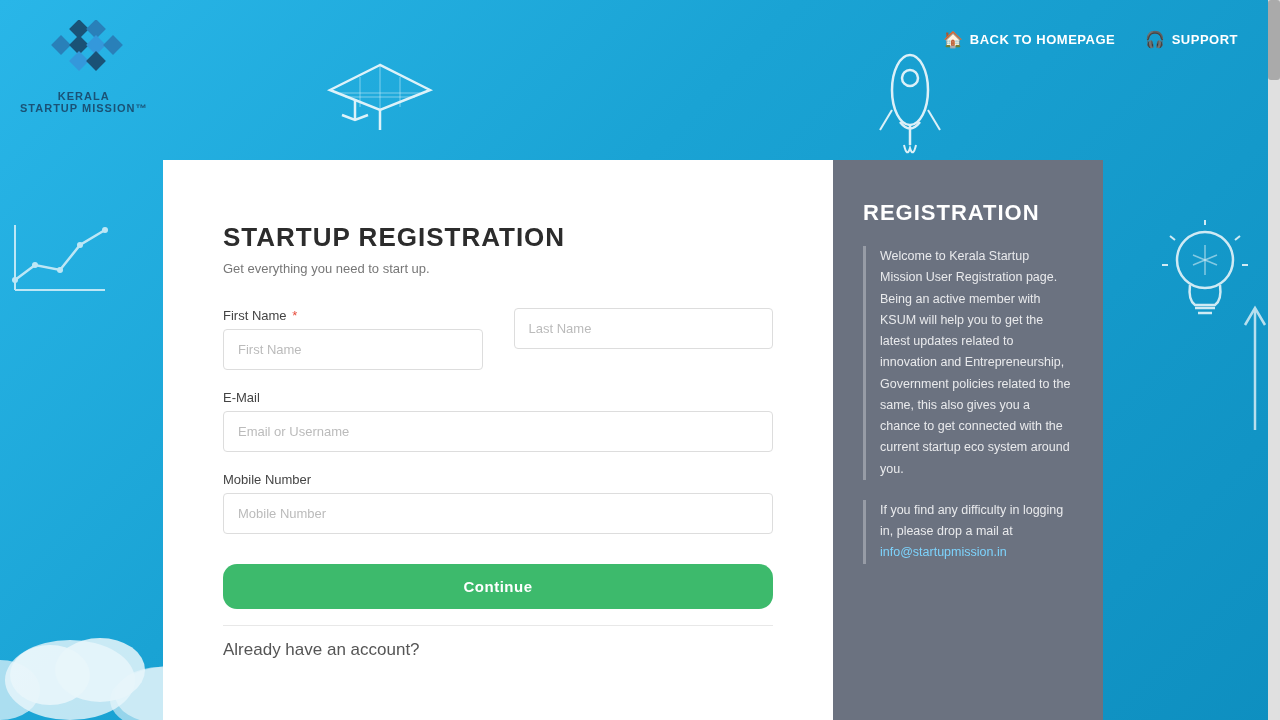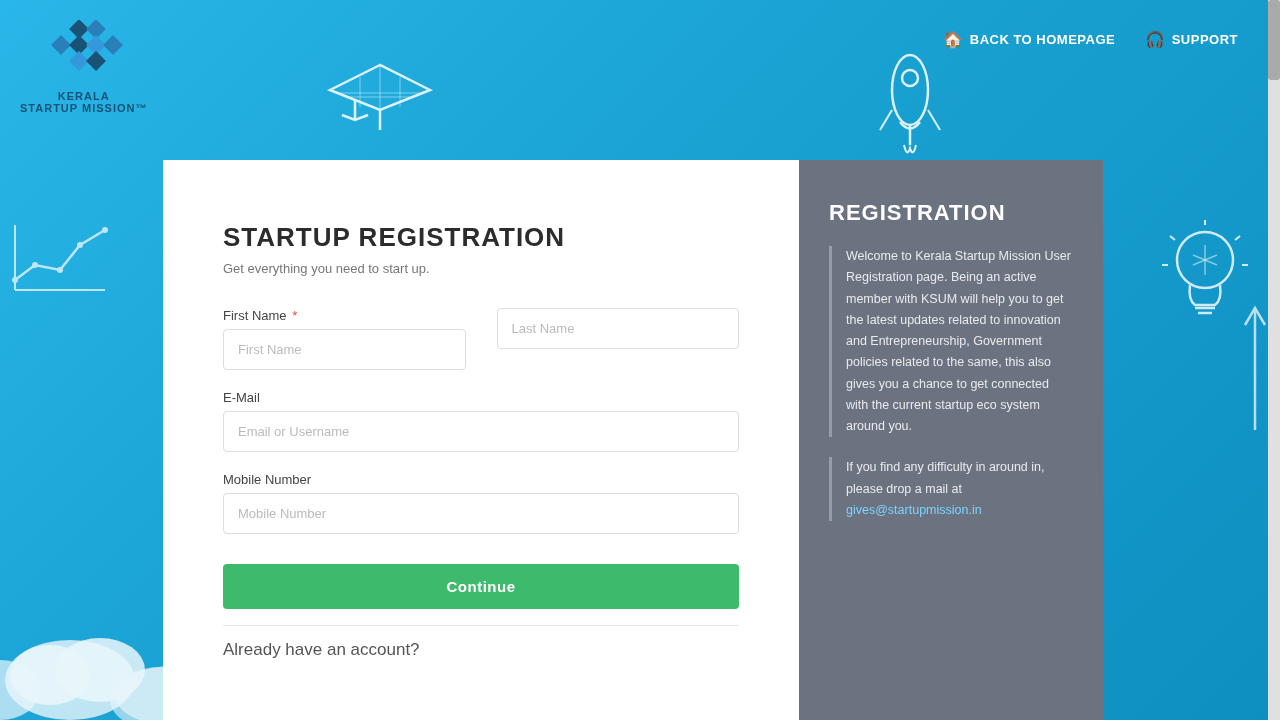"REGISTRATION" .info-panel { width: 304px -> 270px }
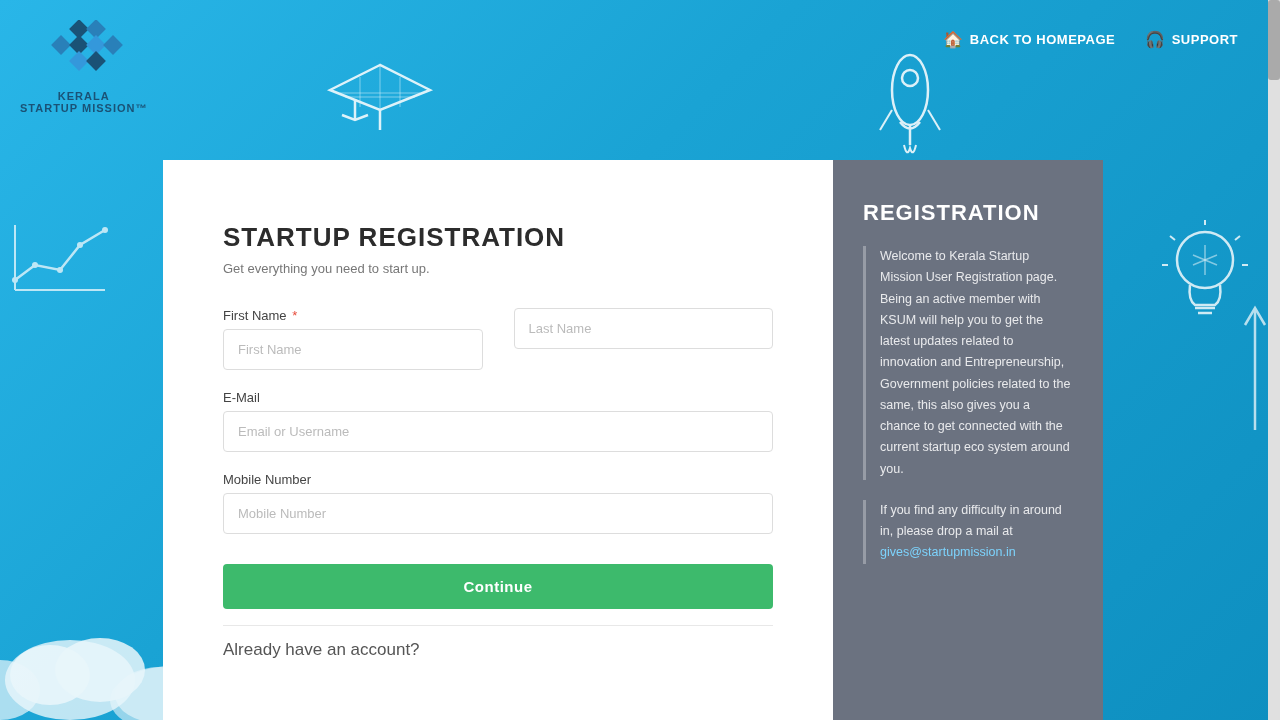"If you find any difficulty" span { text: around -> logging }
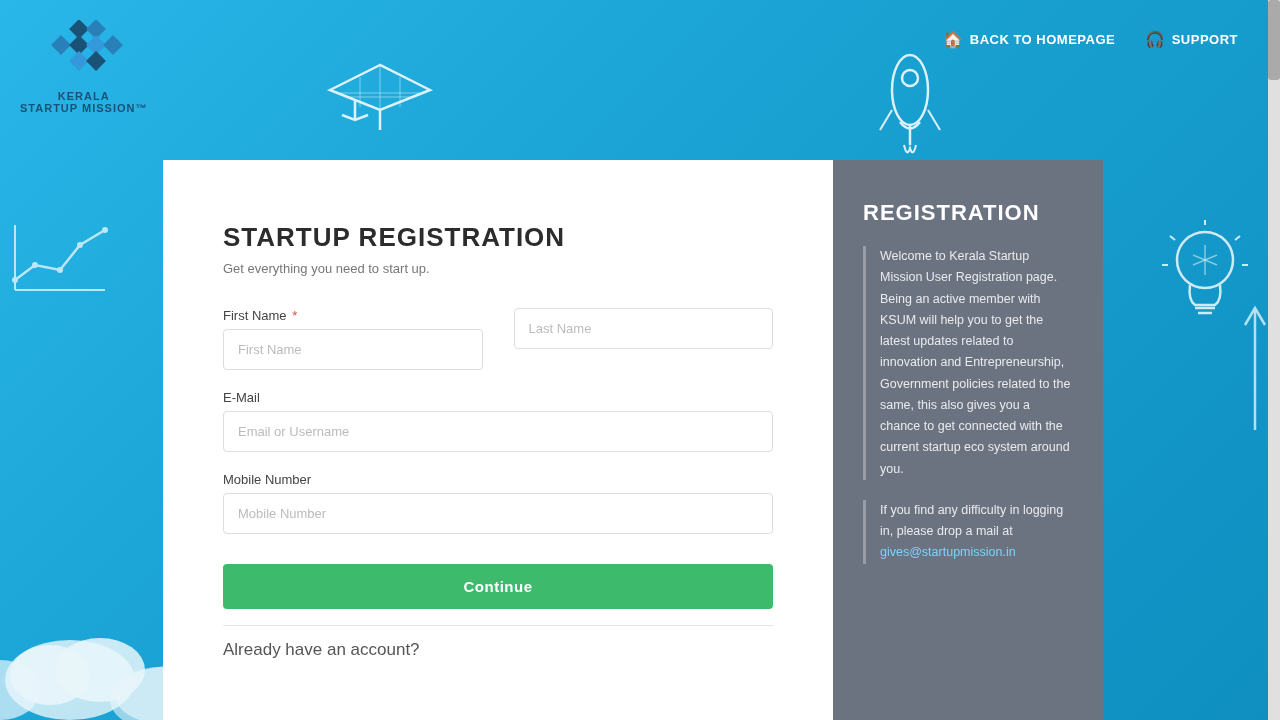"gives@startupmission.in" a.info-email { text: gives@startupmission.in -> info@startupmission.in }
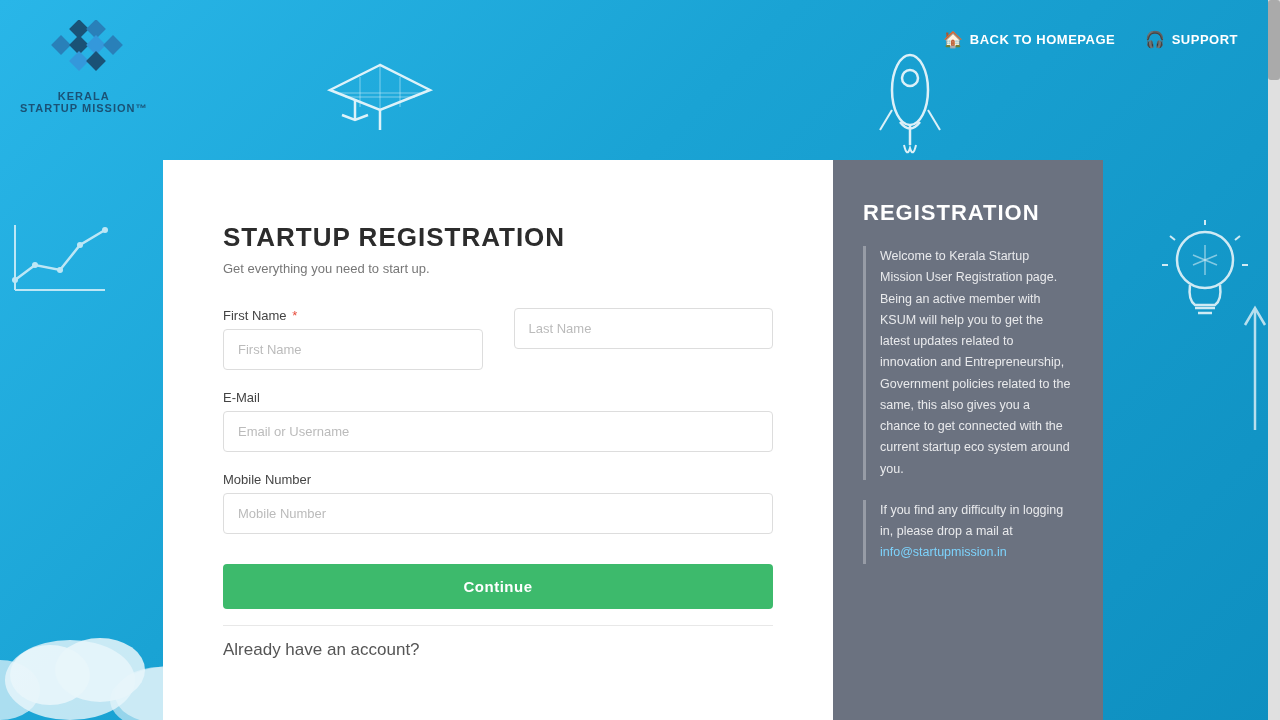"Continue" .btn-continue { border-radius: 4px -> 14px }
